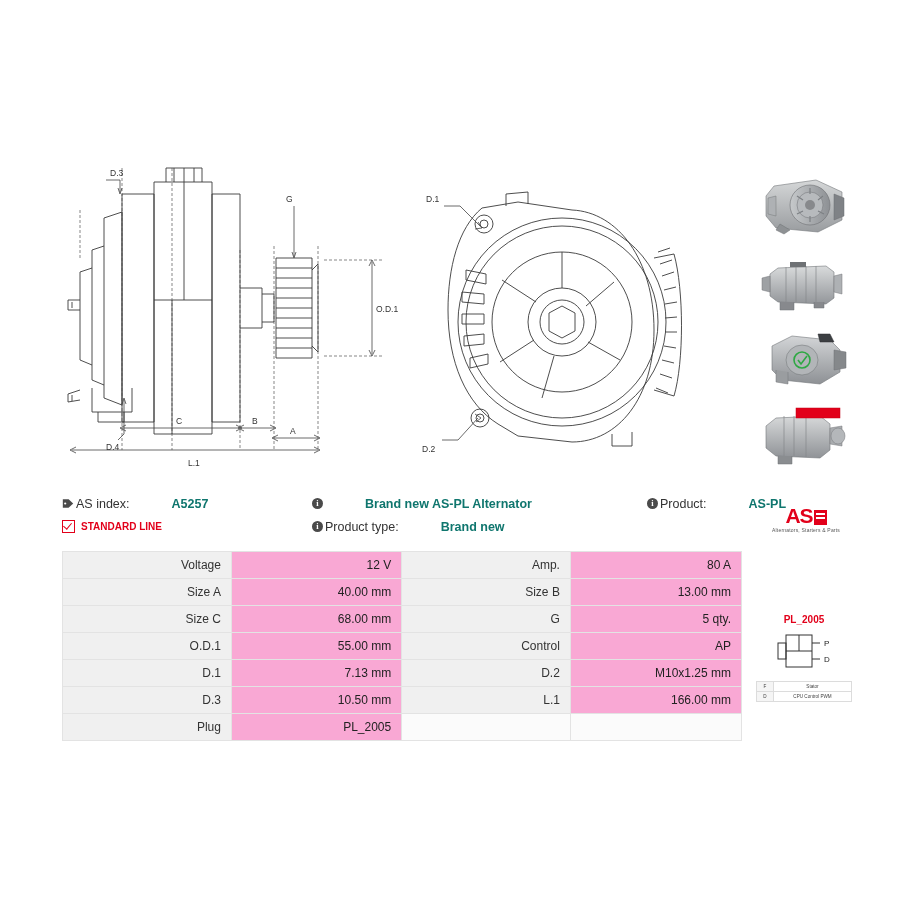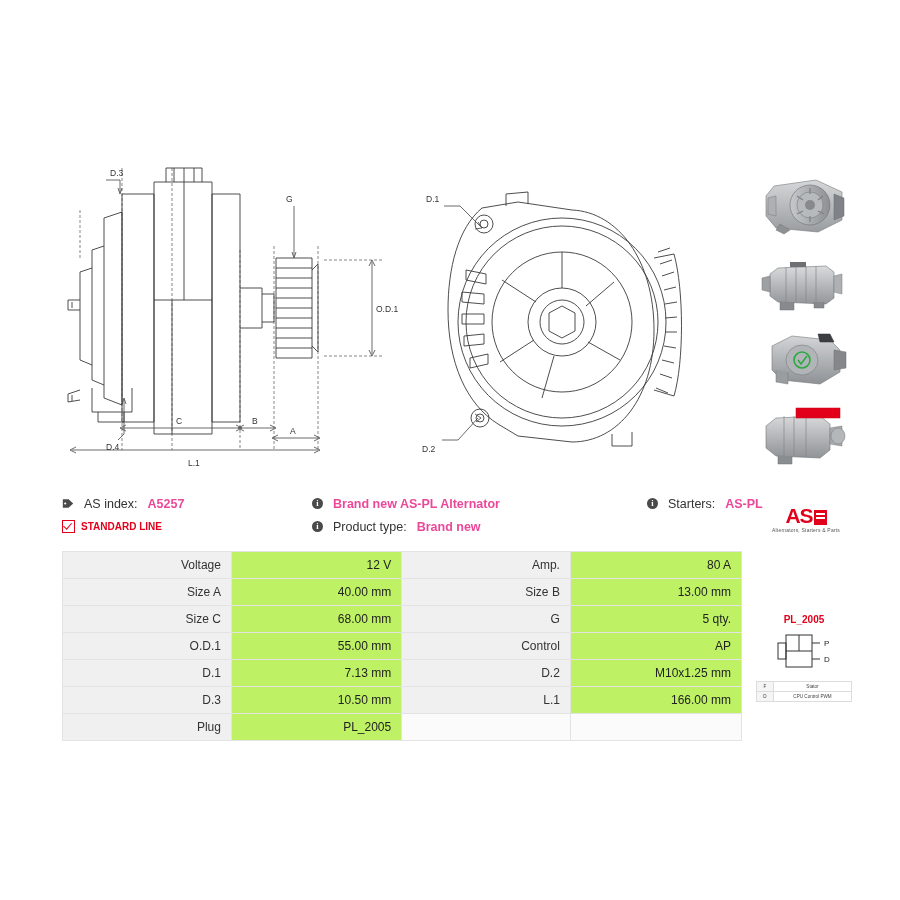"AS index:" .info-line { gap: 10px -> 2px }
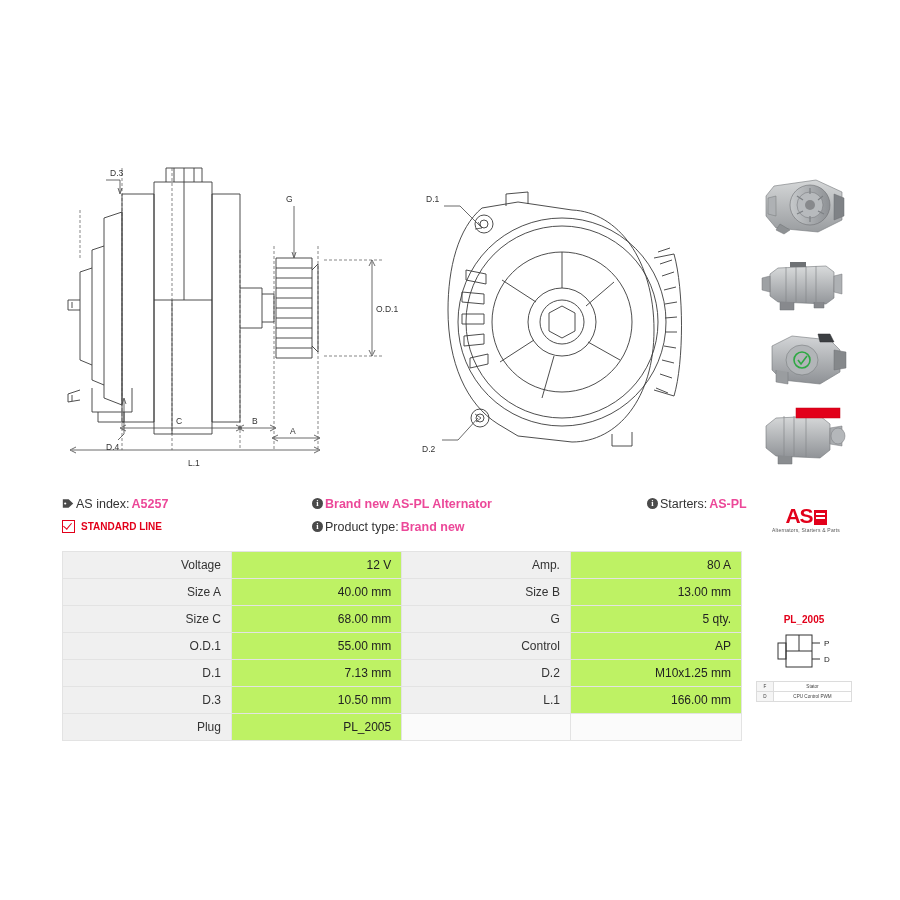"A5257" .info-line .value { color: #ec4899 -> #0f766e; margin-left: none -> 40px }
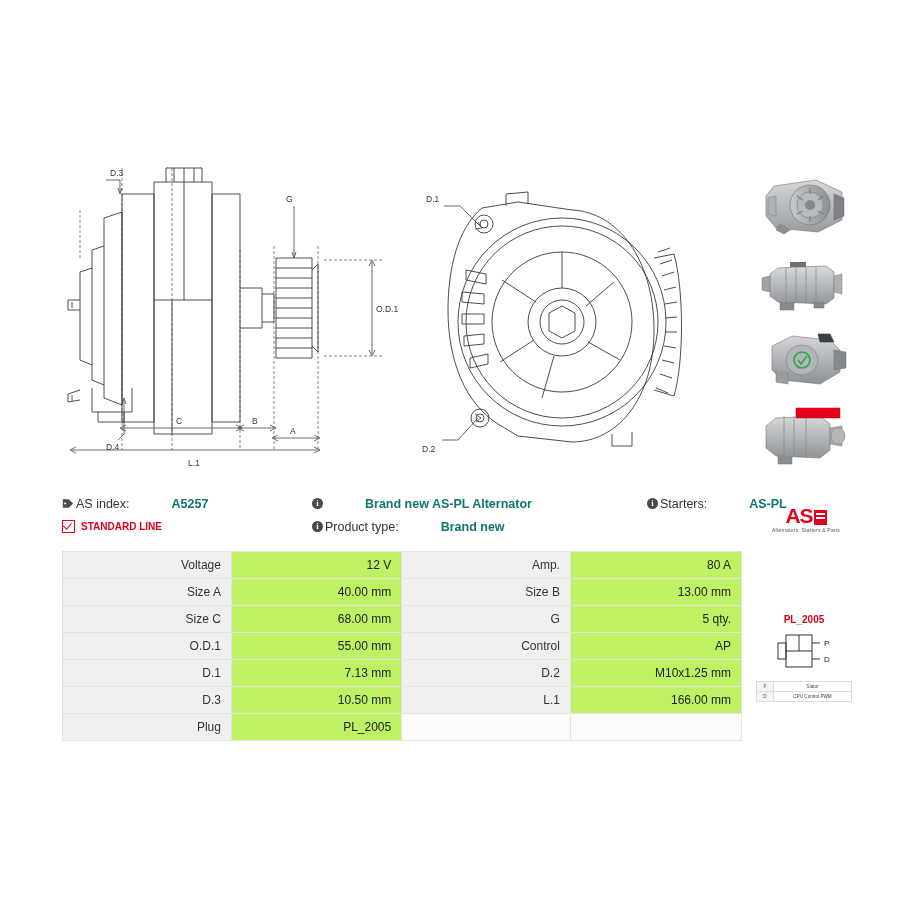"Starters:" span.label { text: Starters -> Product }
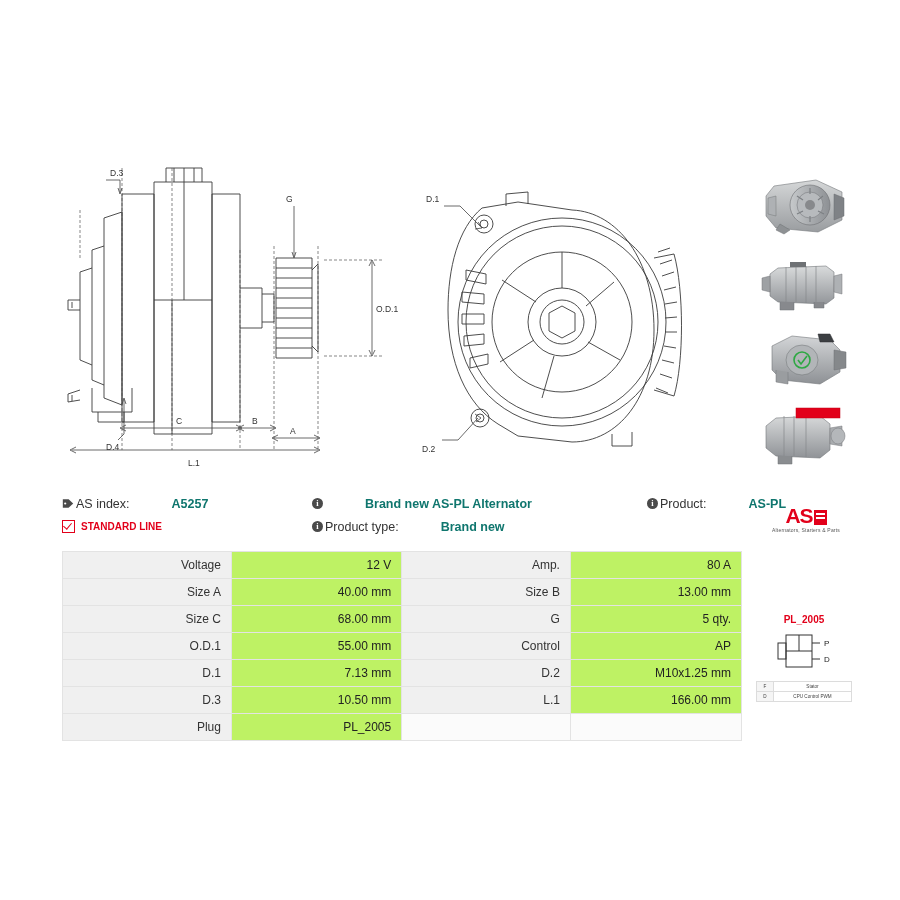"12 V" .spec-table td.v { background: #bef264 -> #f9a8d4 }
